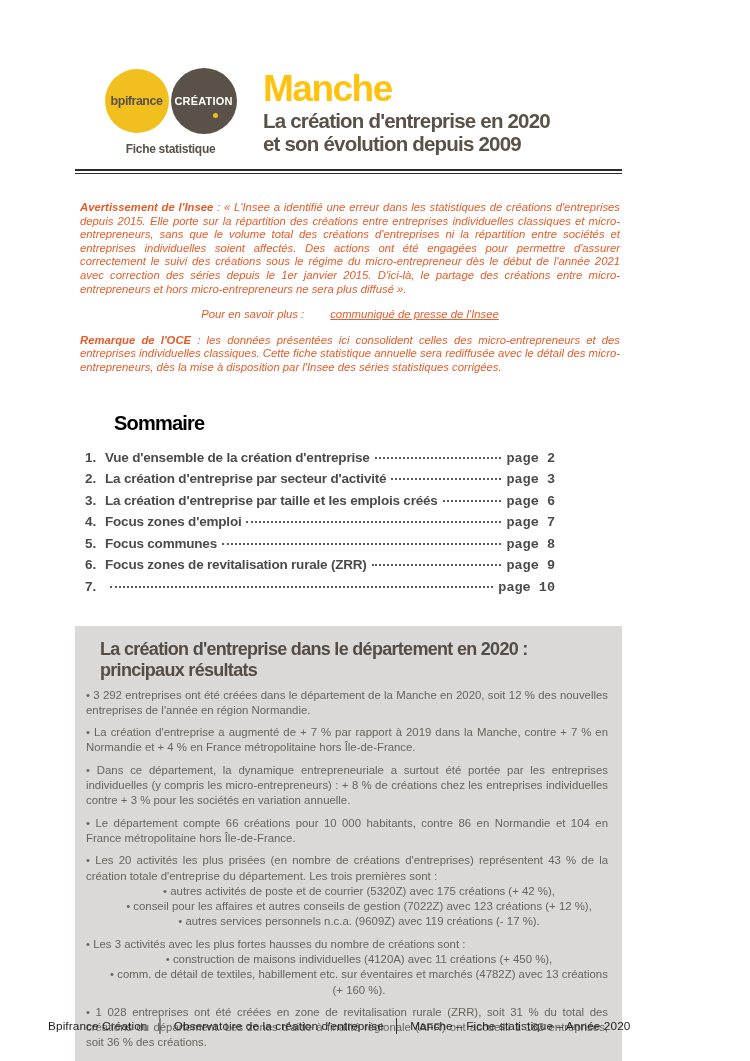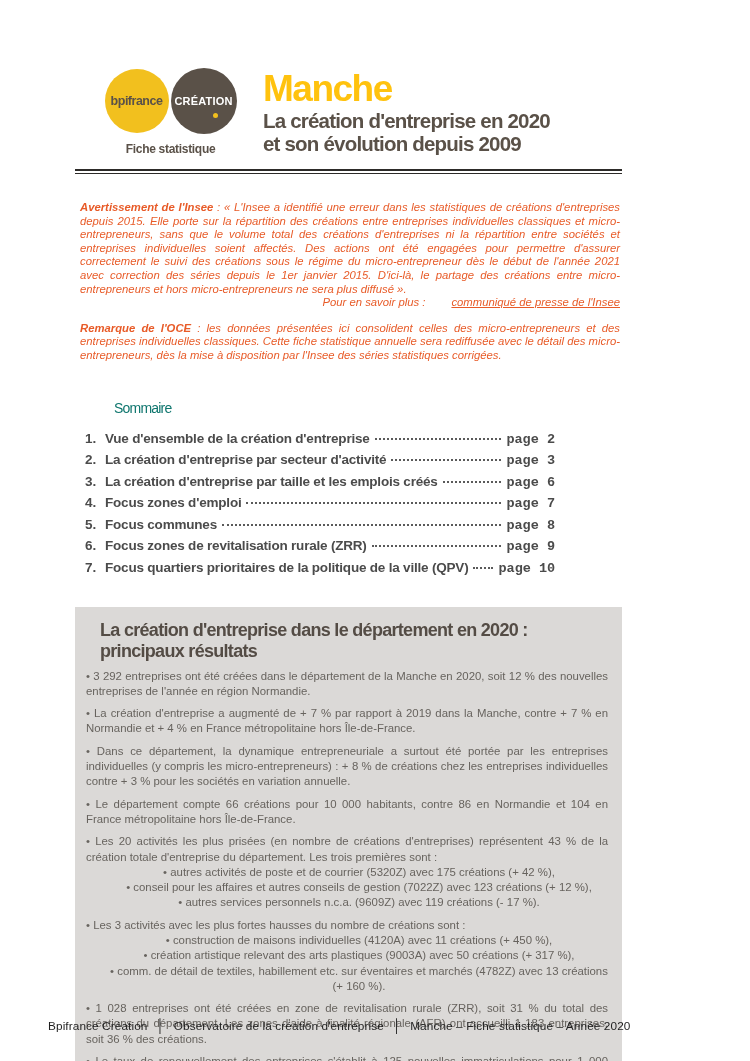"Pour en savoir plus :" .more-line { margin-top: 0 -> 12px; text-align: right -> center }
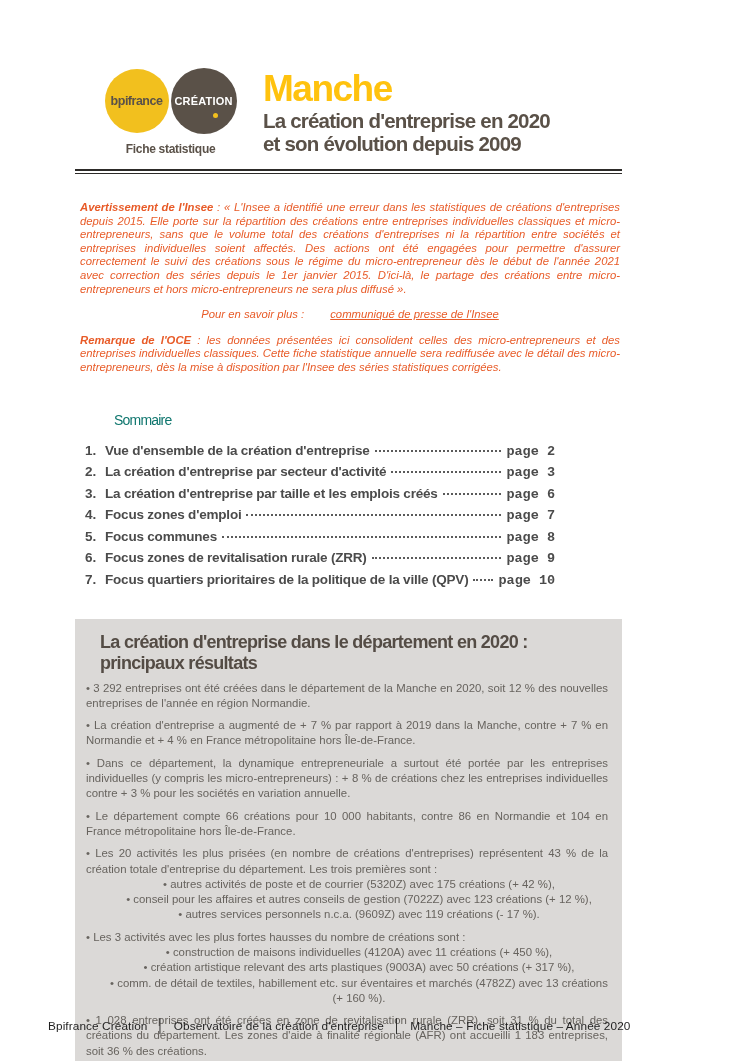"Sommaire" .toc-title { color: #0f766e -> #000000; font-size: 14px -> 20px; font-weight: normal -> bold }
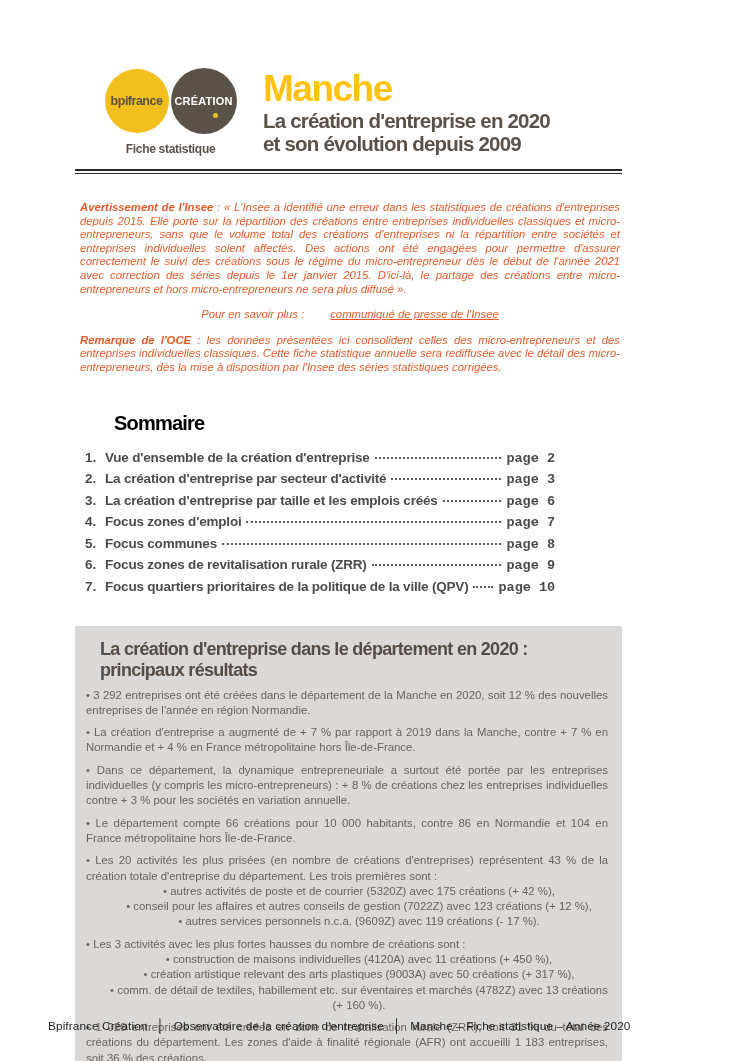"Focus quartiers prioritaires de la" span.toc-label { html: <span>Focus quartiers prioritaires de la politique de la ville (QPV)</span> -> none }
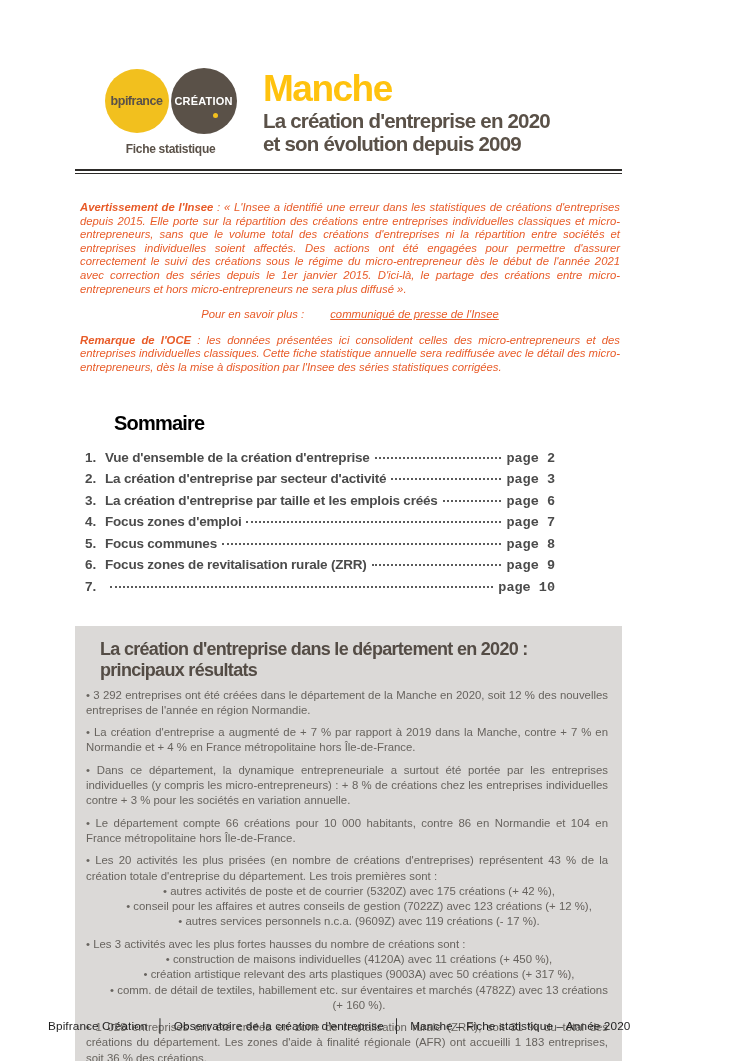"création artistique relevant des arts" p.sub-bullet { html: <p>création artistique relevant des arts plastiques (9003A) avec 50 créations (+ 317 %),</p> -> none }
